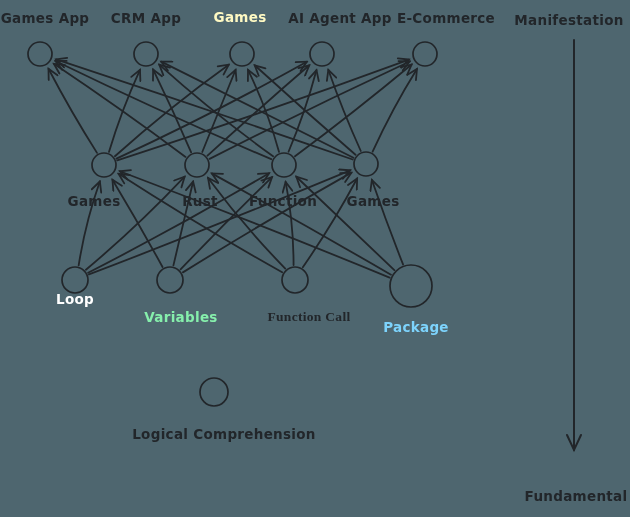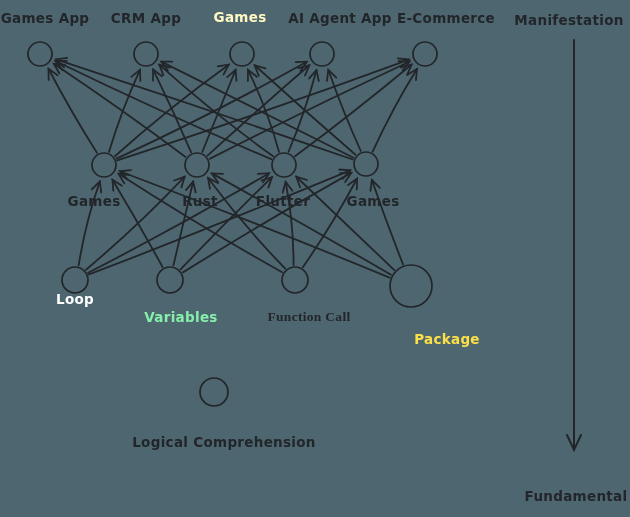"Flutter" div.lbl { text: Flutter -> Function }
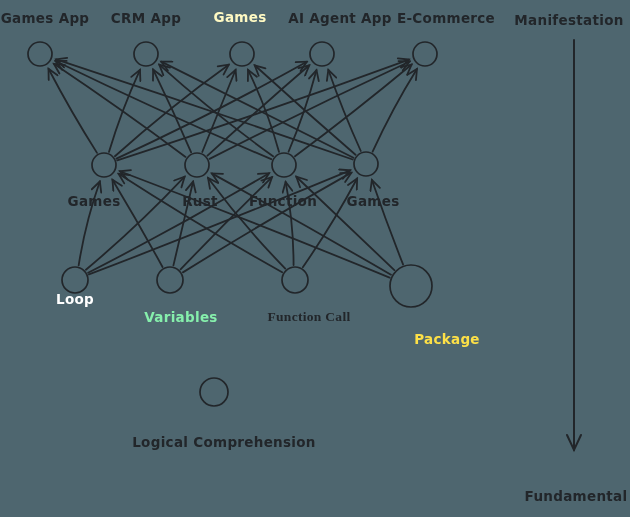"Package" div.lbl { color: #fde047 -> #7dd3fc; margin-left: 31px -> none; top: 339px -> 327px }
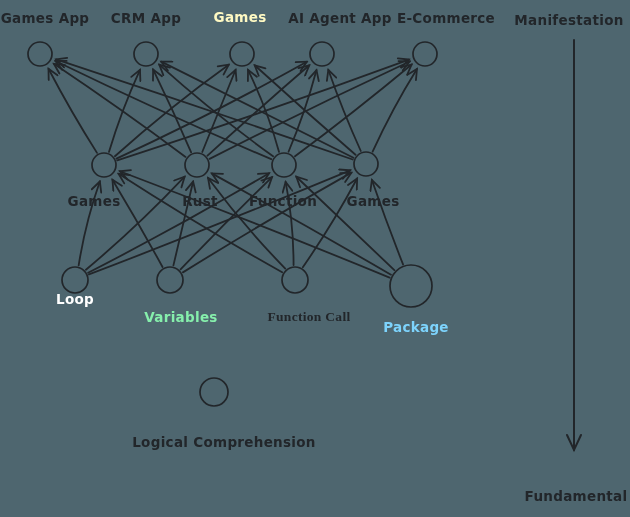"Logical Comprehension" div.lbl { margin-top: 8px -> none }
